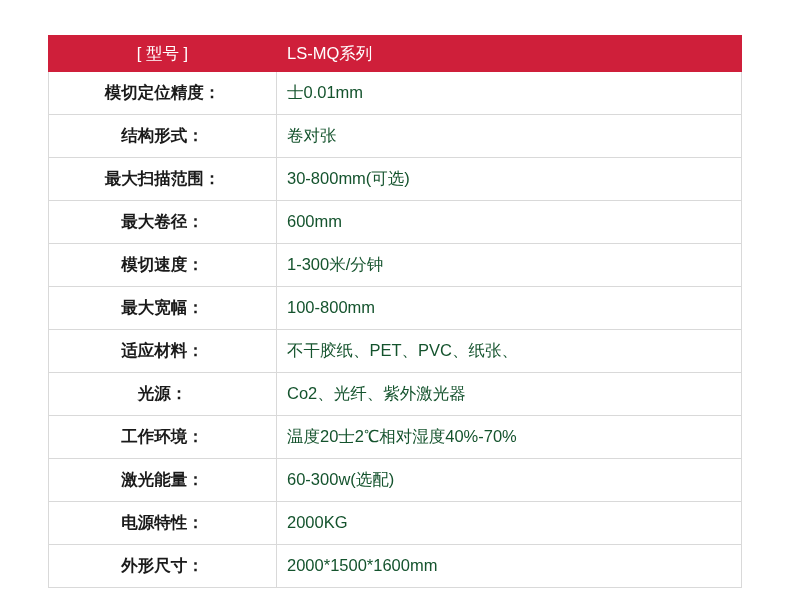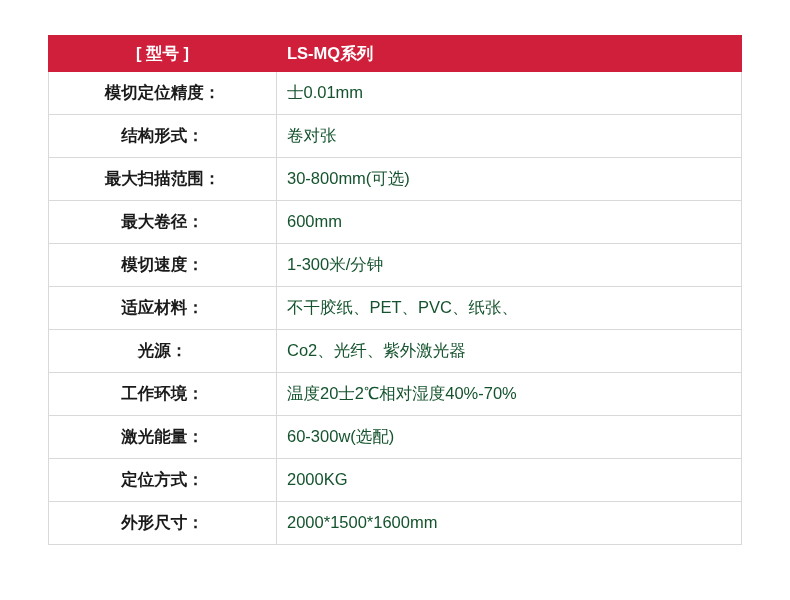"[ 型号 ]" .head-row td { font-weight: bold -> normal }
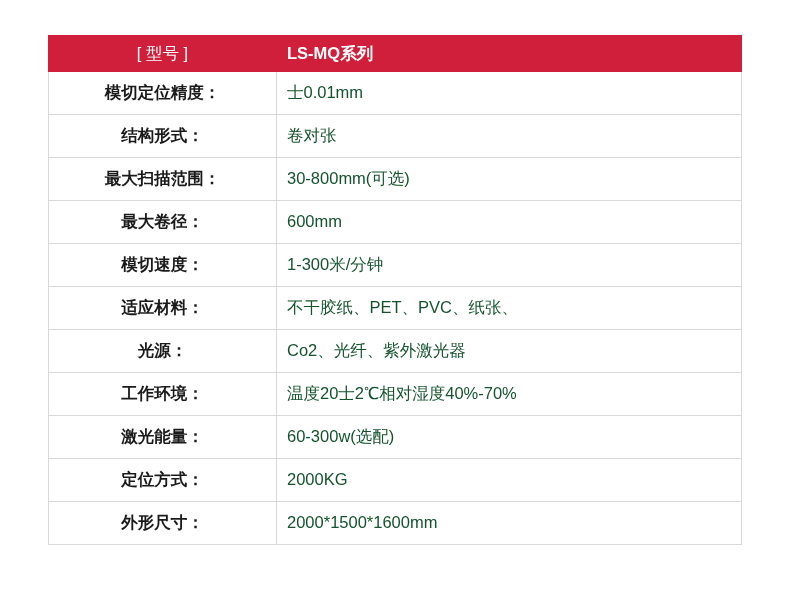"LS-MQ系列" .head-row .col-value { font-weight: bold -> normal }
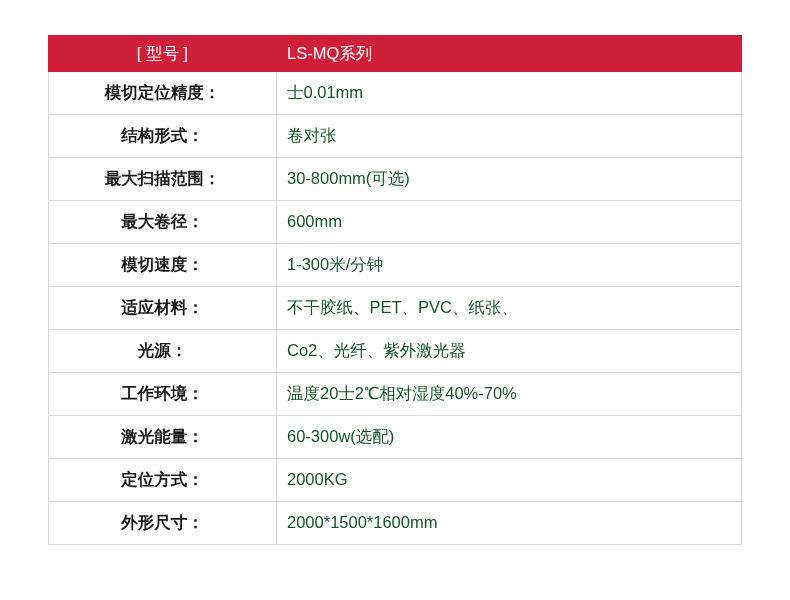"最大宽幅：" tr { html: none -> <tr> <td>最大宽幅：</td> <td>100-800mm</td> </tr> }
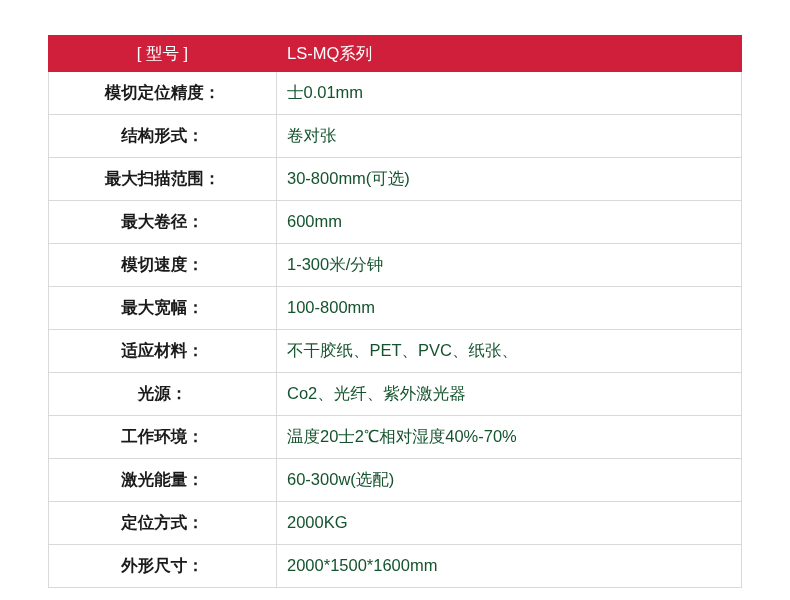"定位方式：" td.col-label { text: 定位方式 -> 电源特性 }
